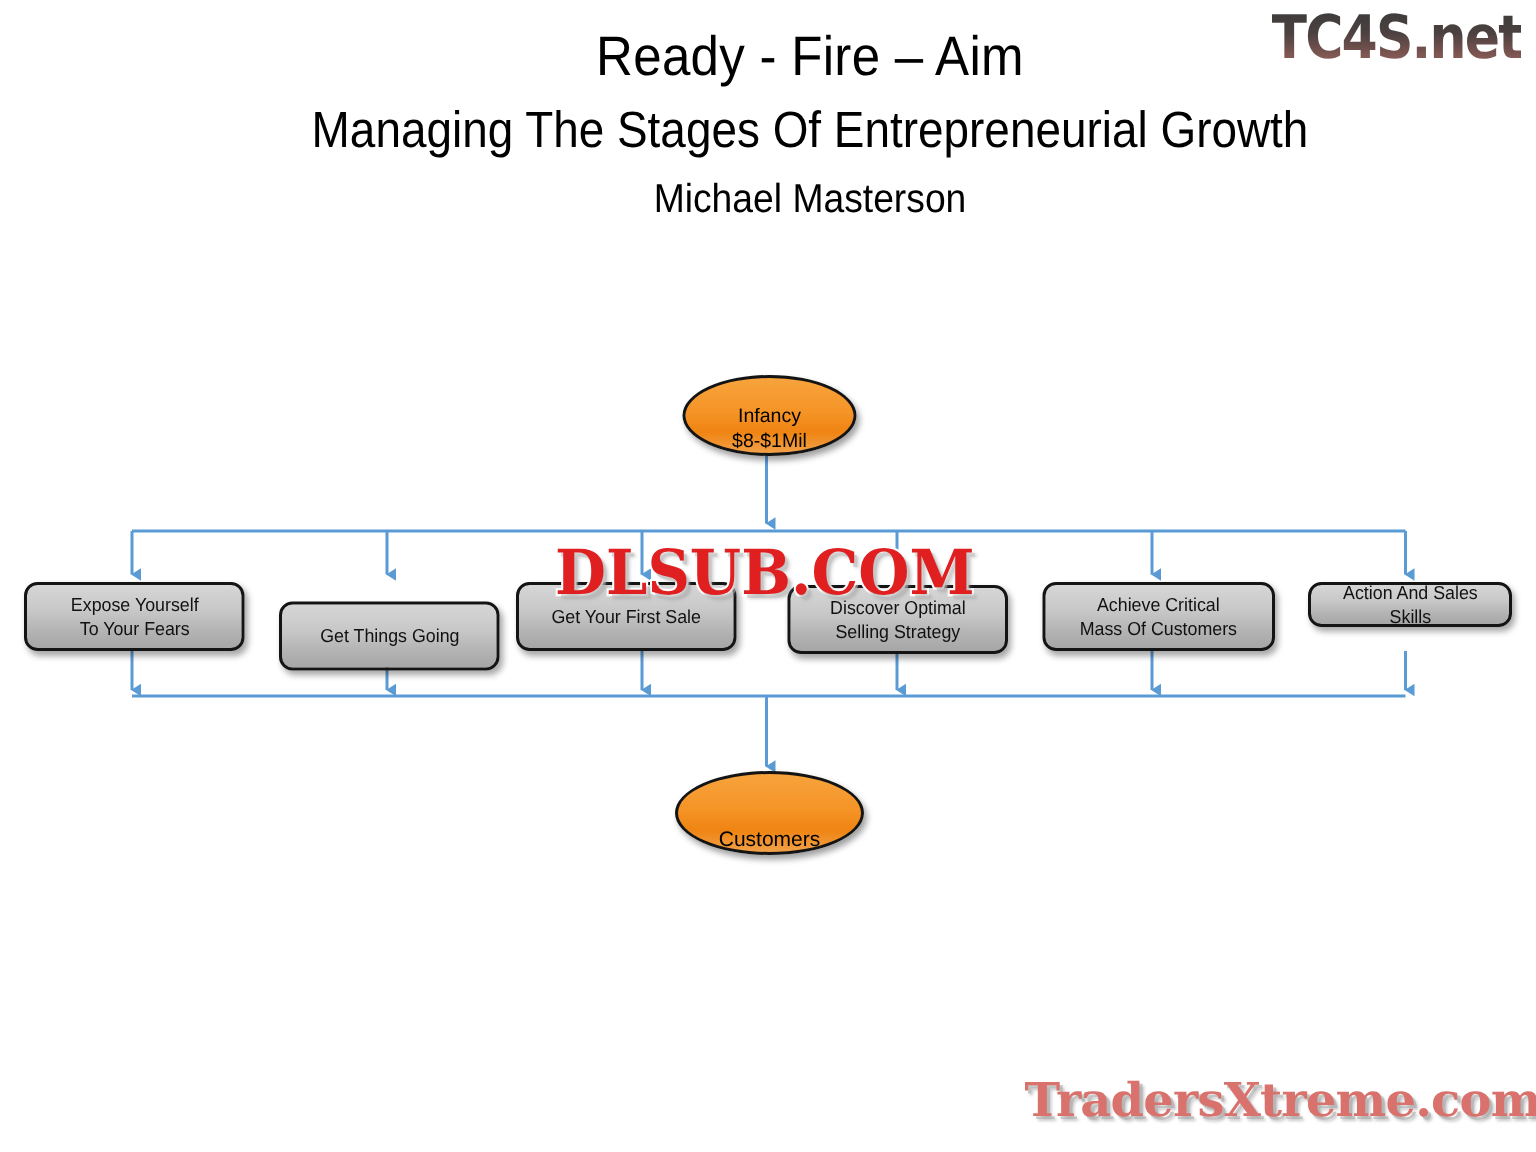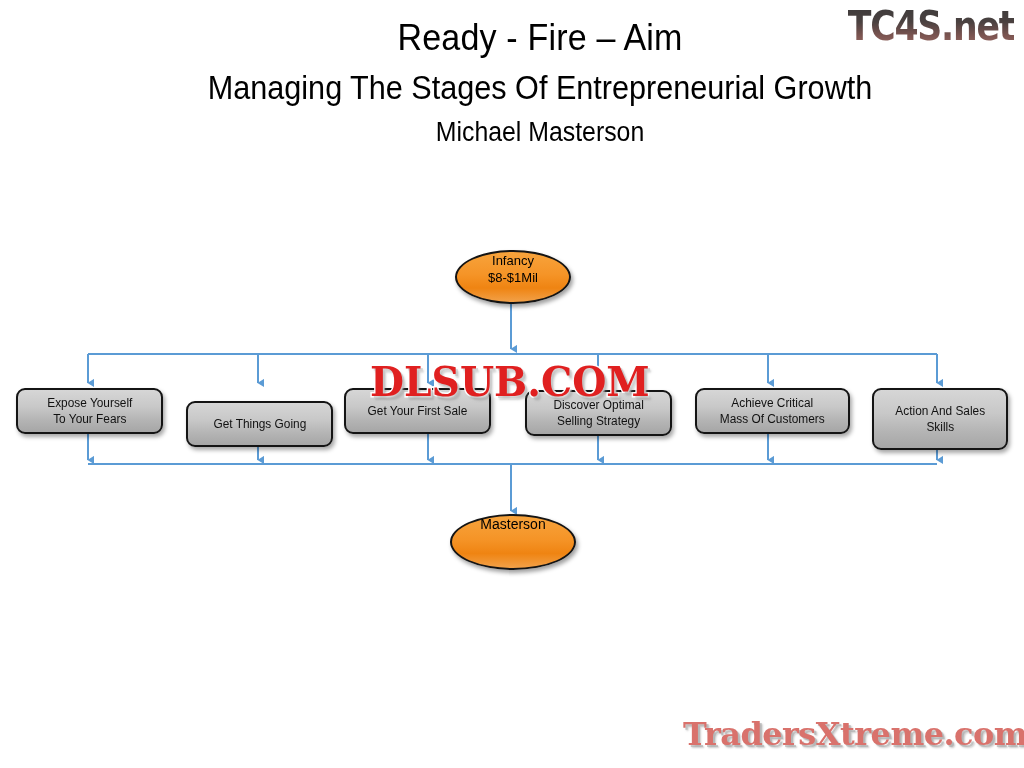"Infancy" .oval { align-items: flex-start -> flex-end }
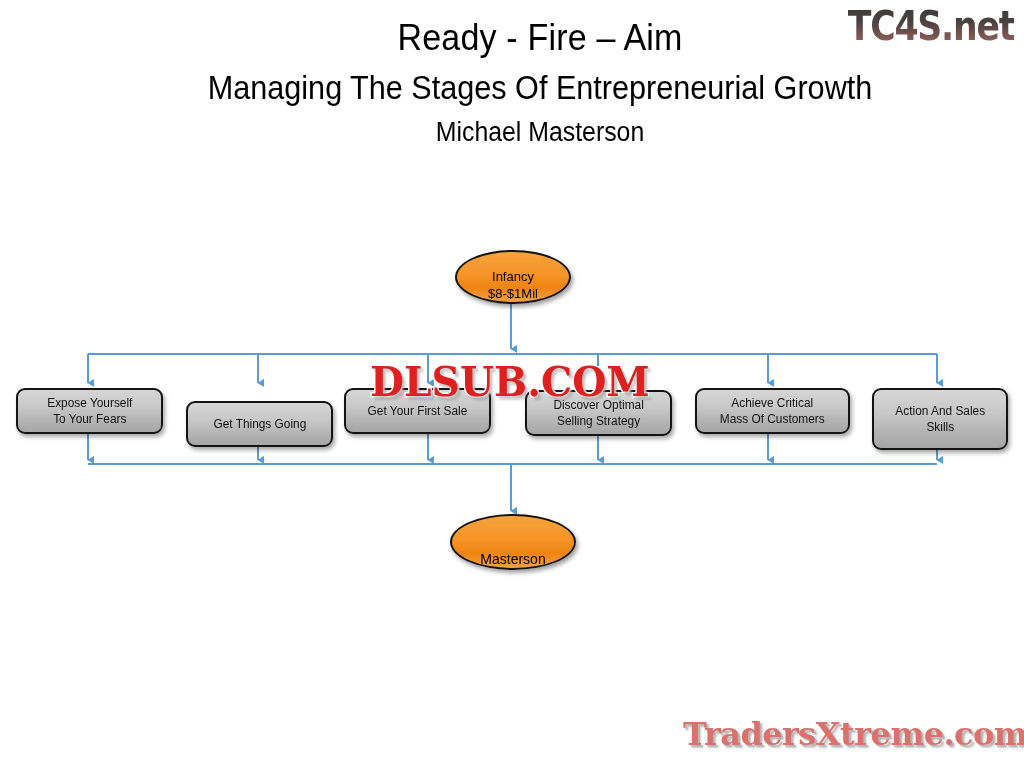"Action And Sales" div.node-box { height: 62px -> 30px }
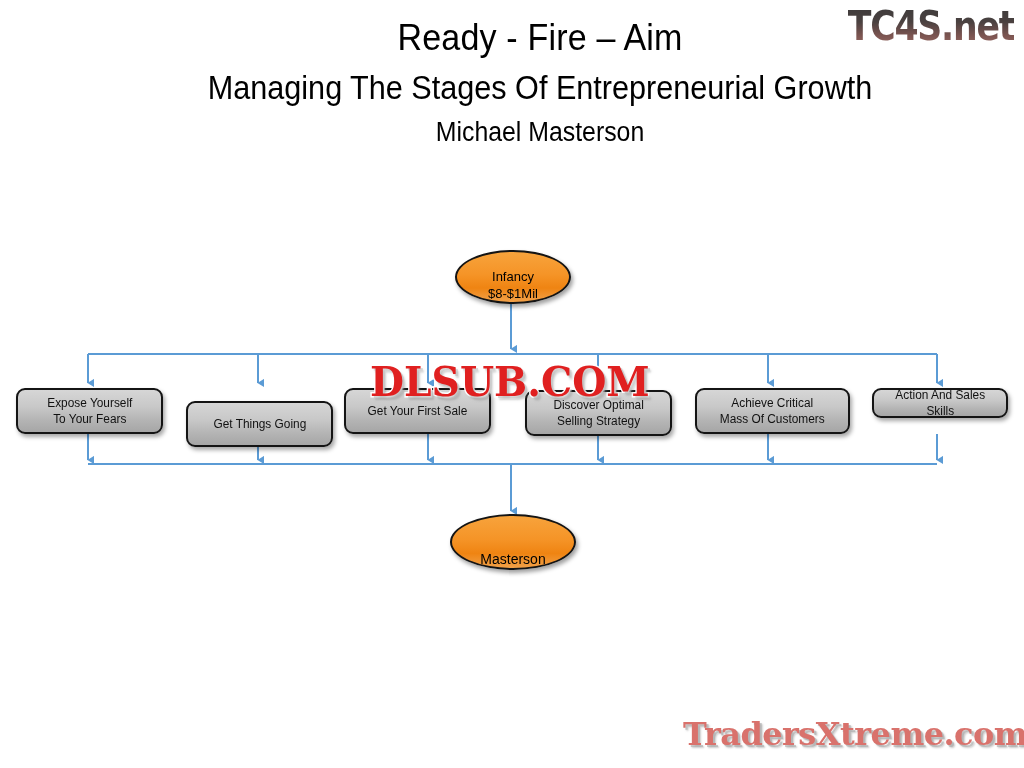"Masterson" span.oval-text { text: Masterson -> Customers }
